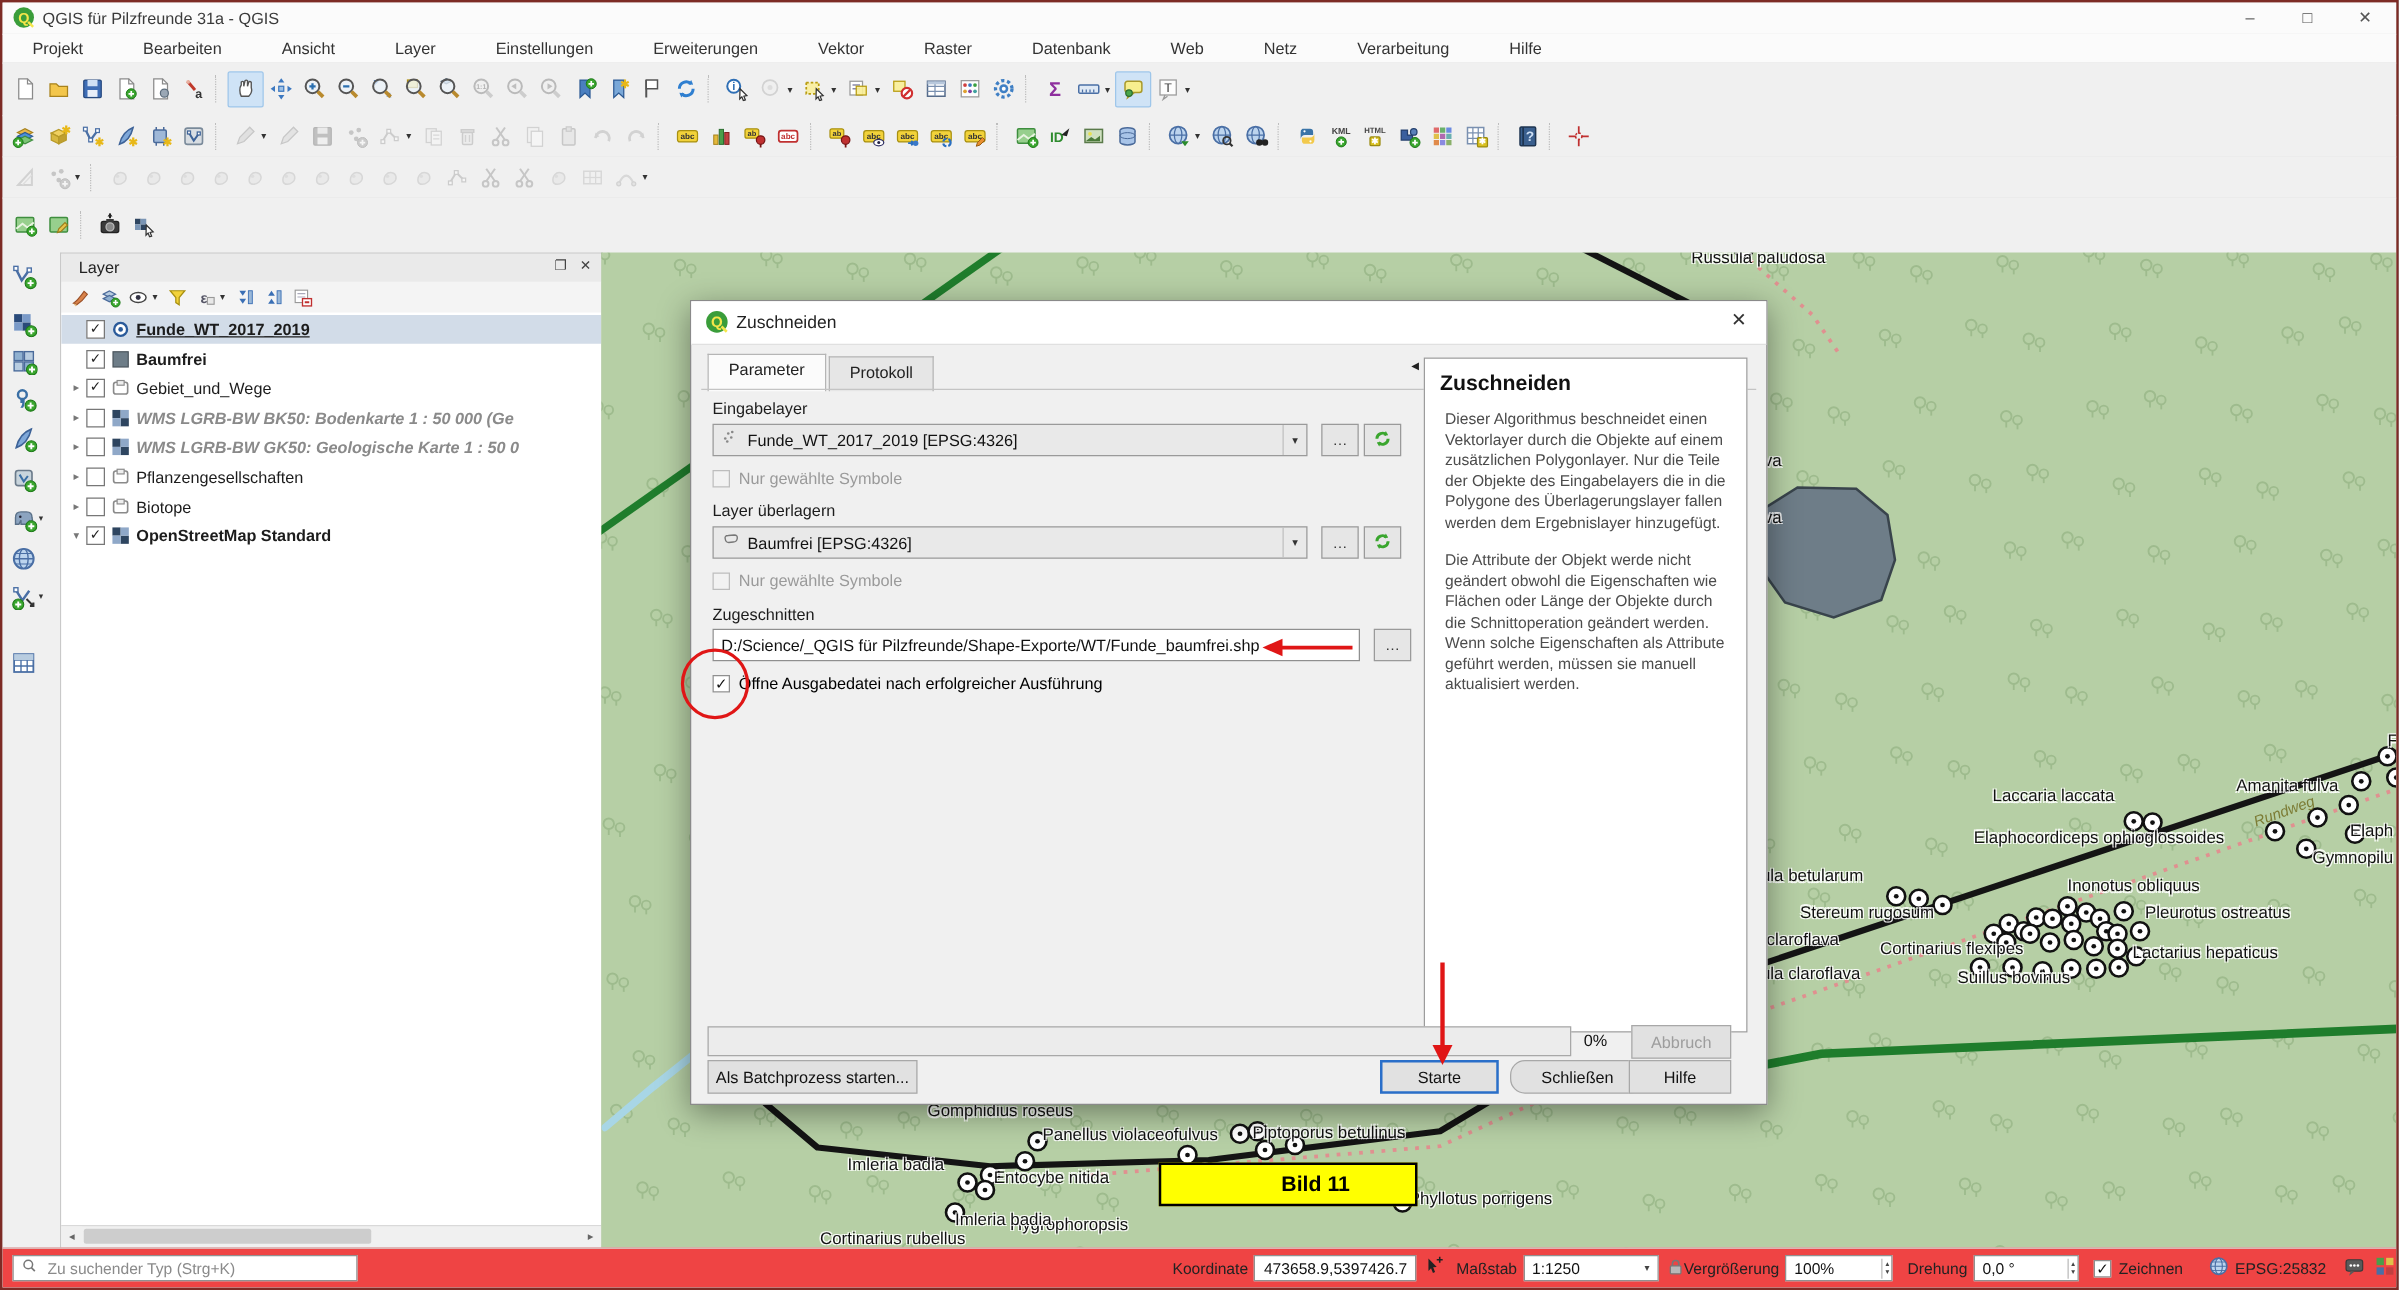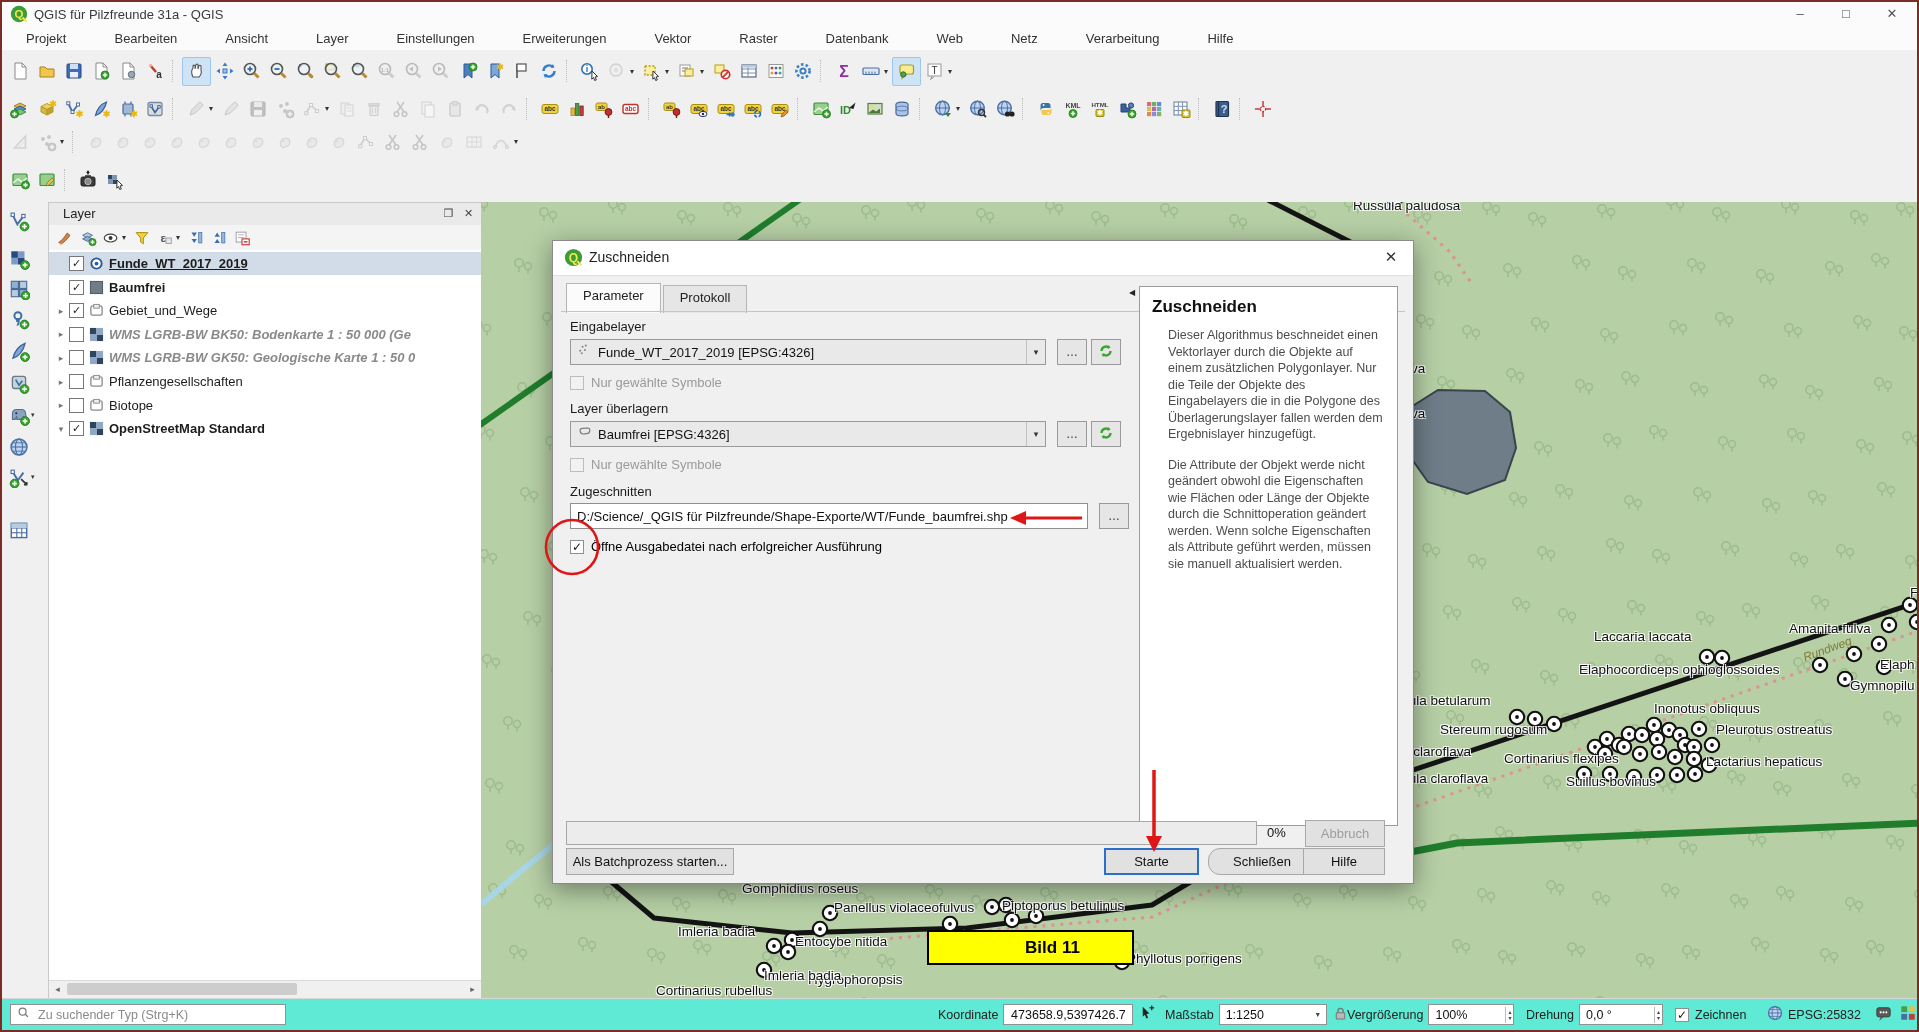"Dieser Algorithmus beschneidet einen" .helppane p { margin: 0 0 14px 16px -> 0 0 14px 4px }
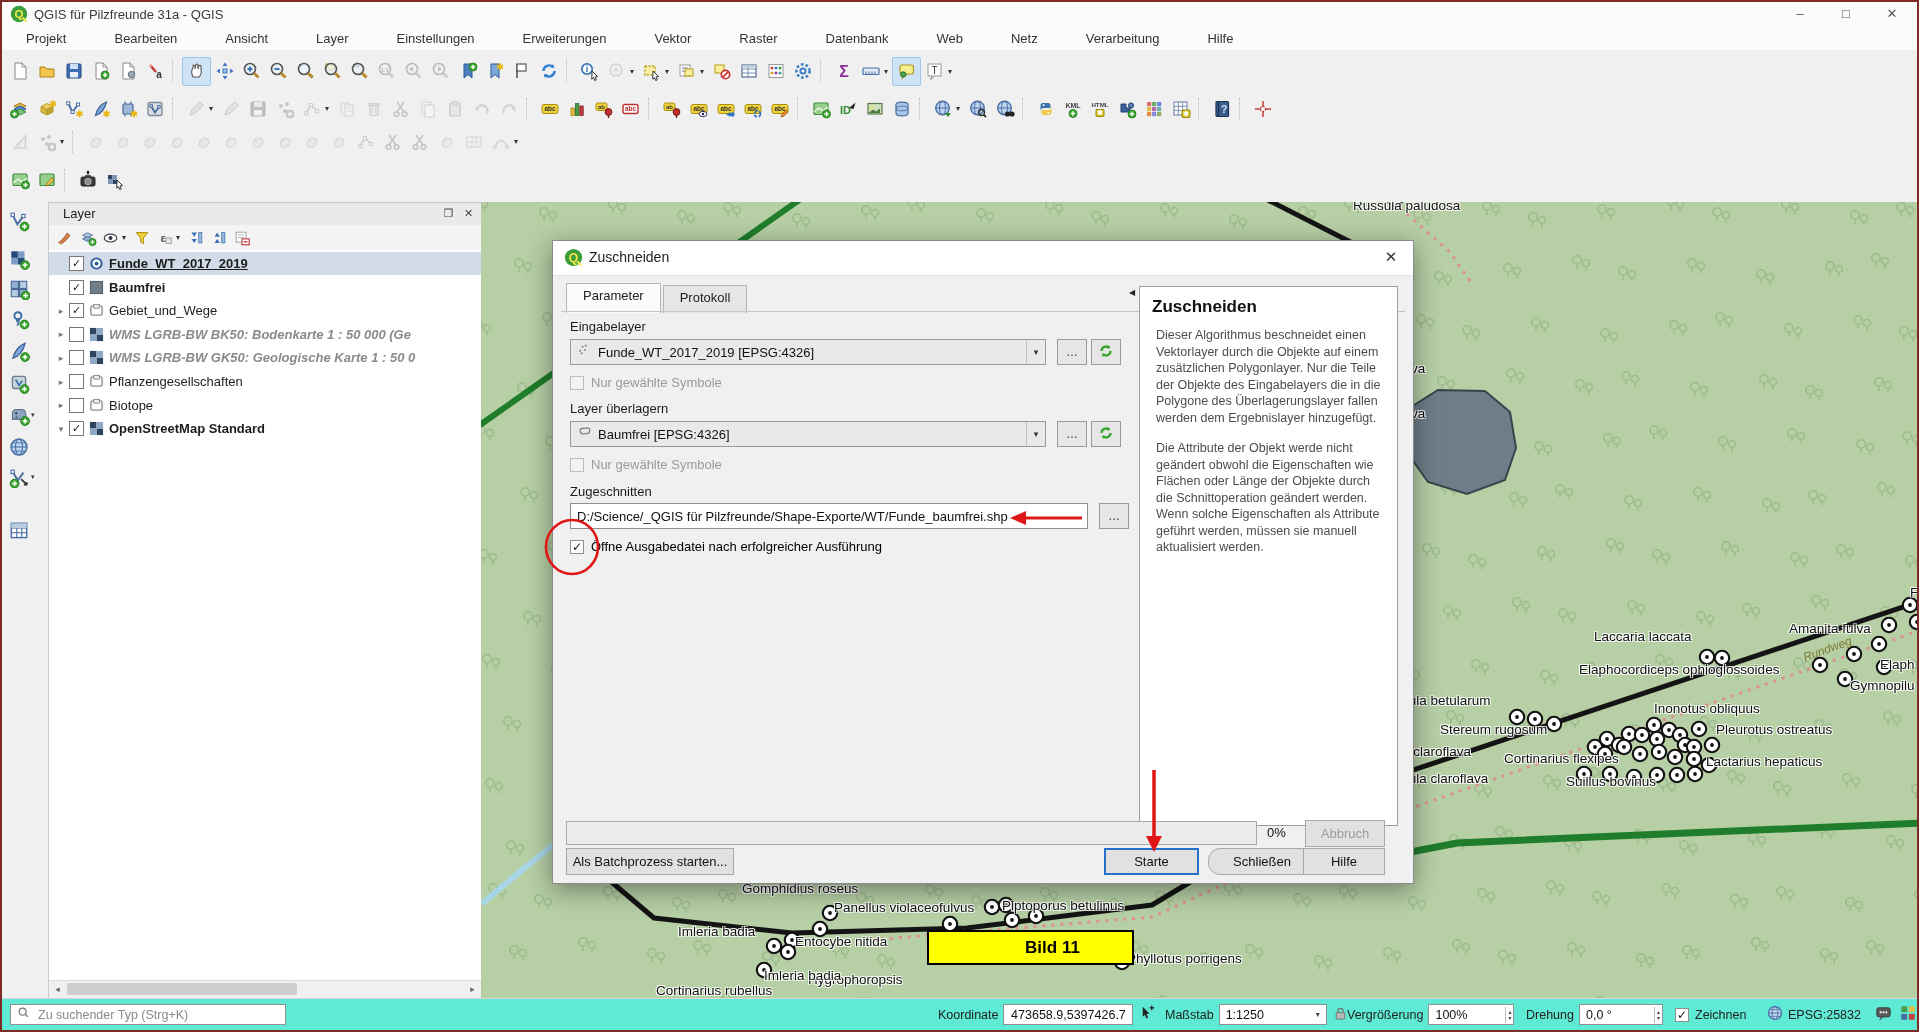"Zu suchender Typ (Strg+K)" .status { background: #5eead4 -> #ef4444 }
